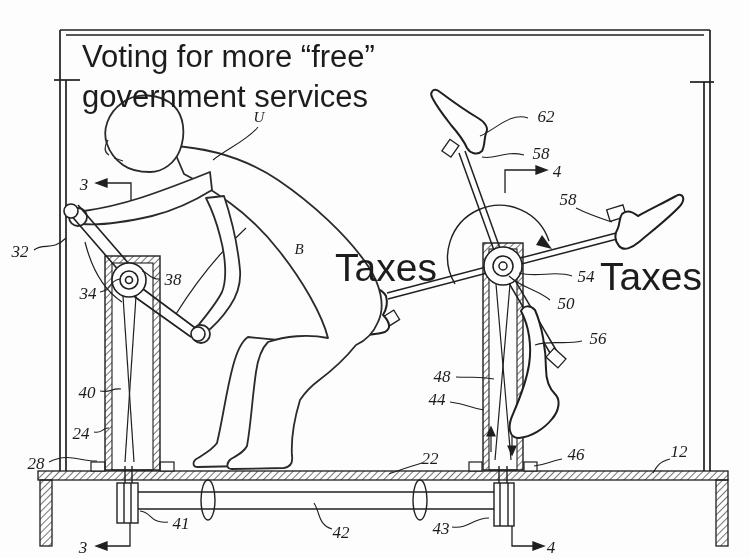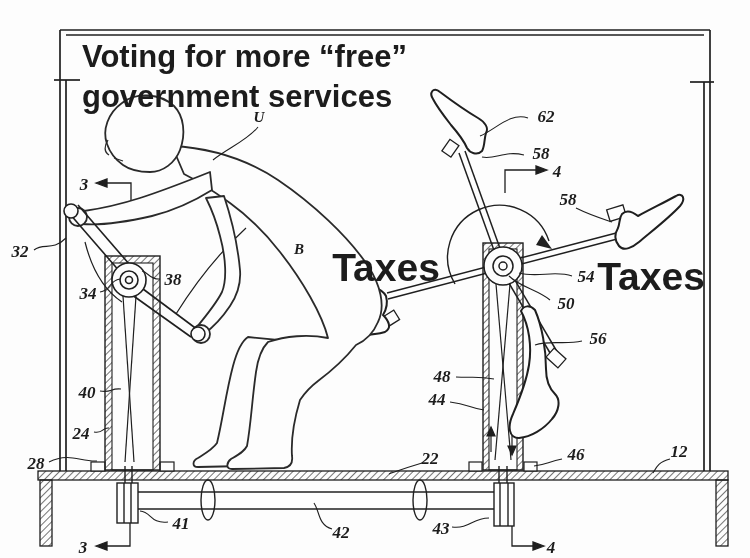"Voting for more “free”" .stage { font-weight: bold -> none }
